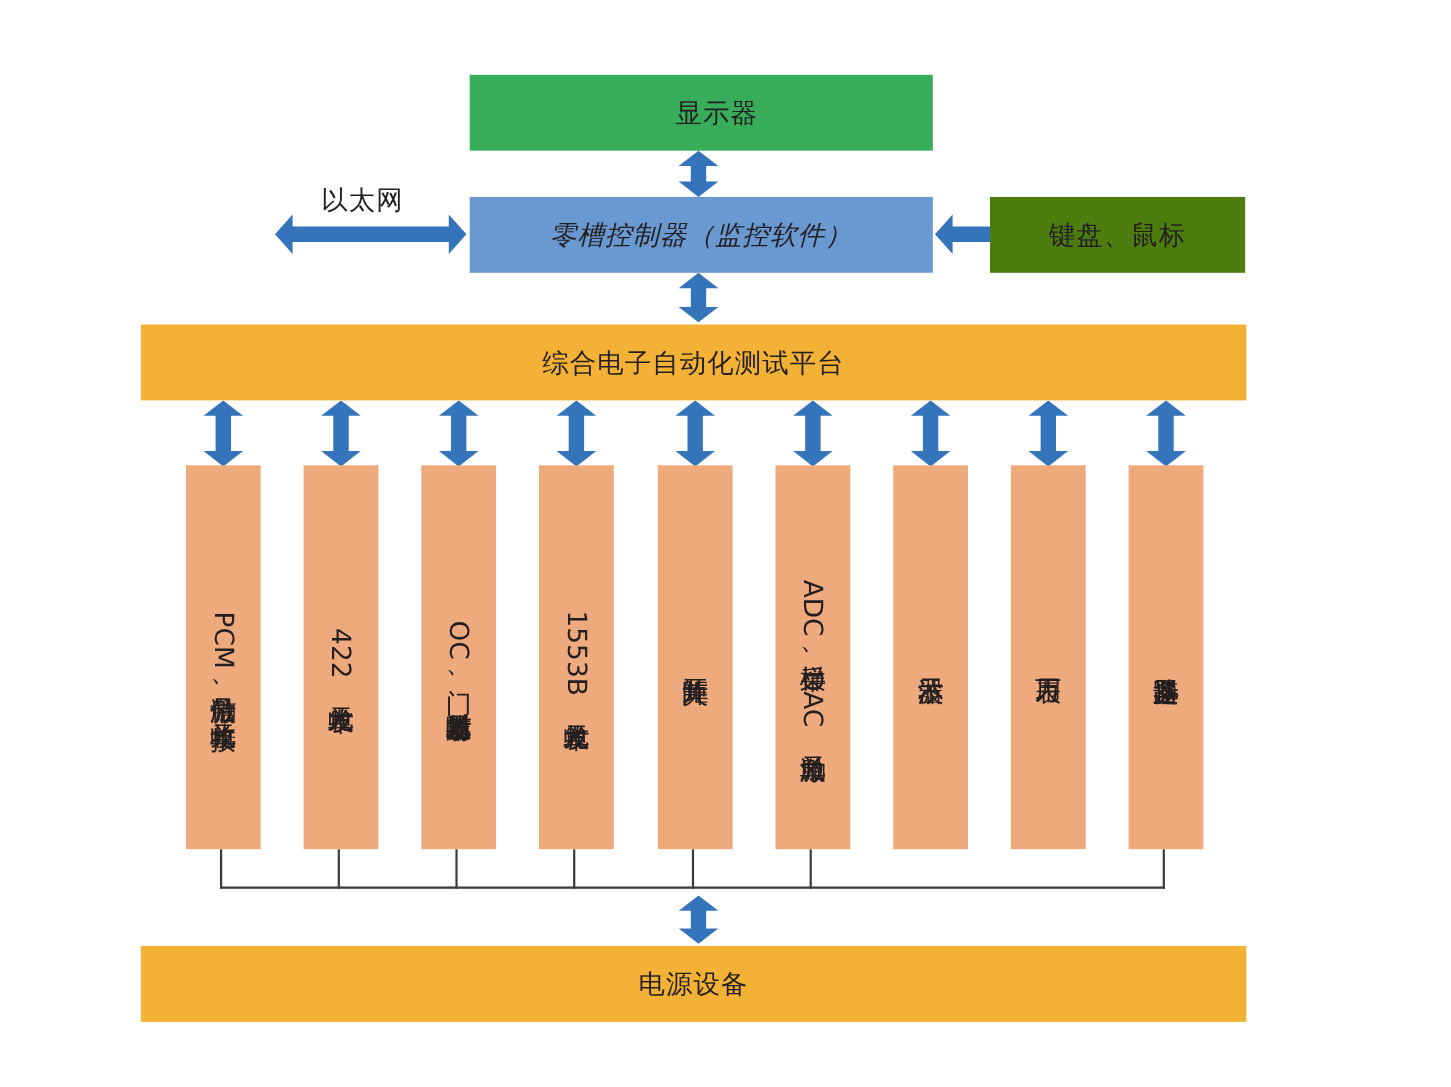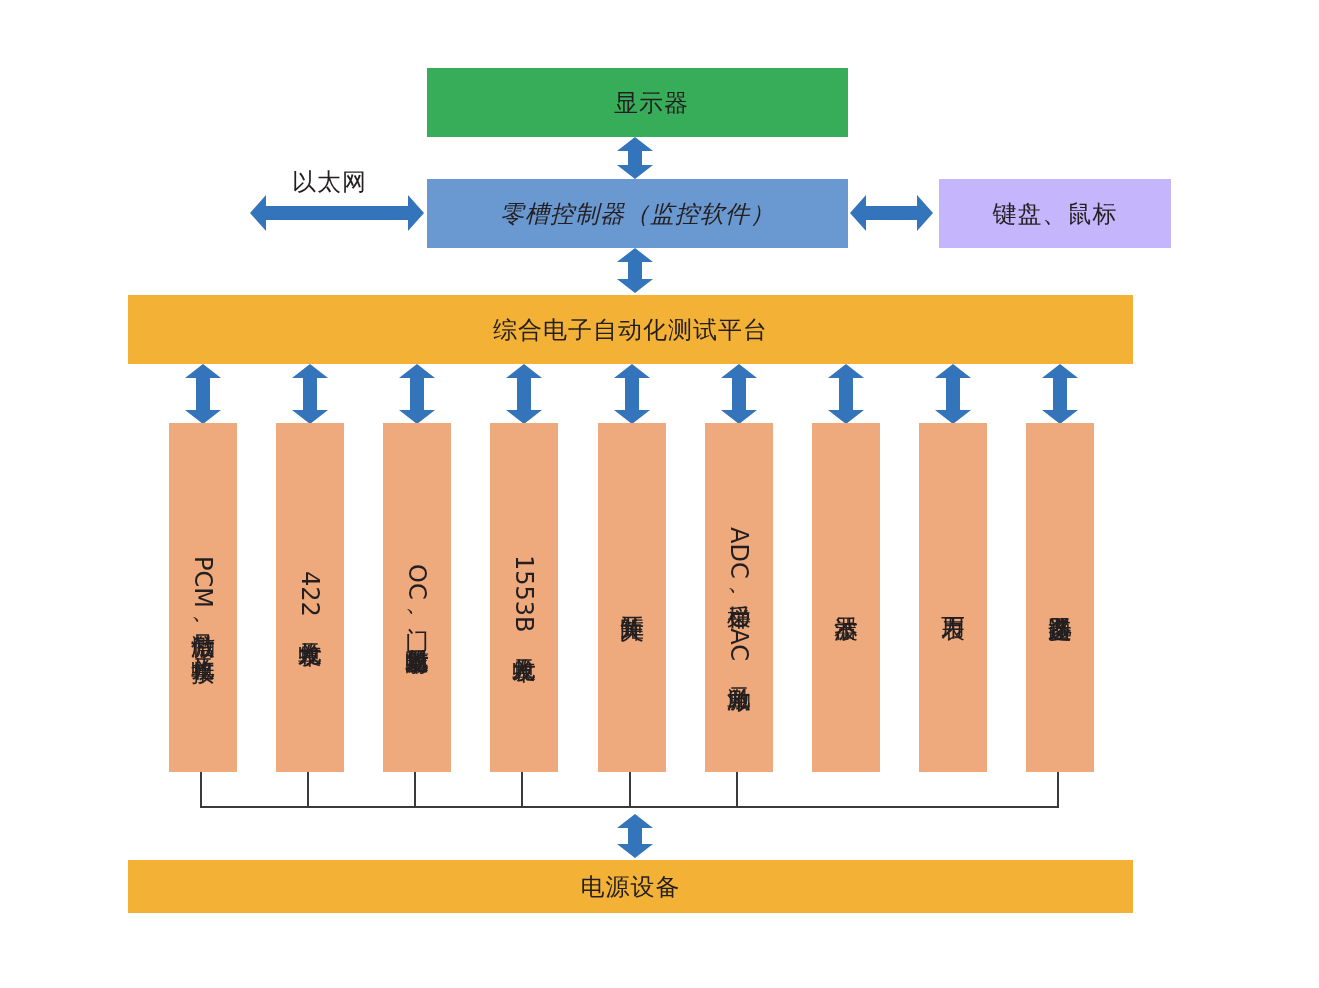"键盘、鼠标" #kbd-box { background: #c4b5fd -> #4d7c0f; left: 939px -> 900px }
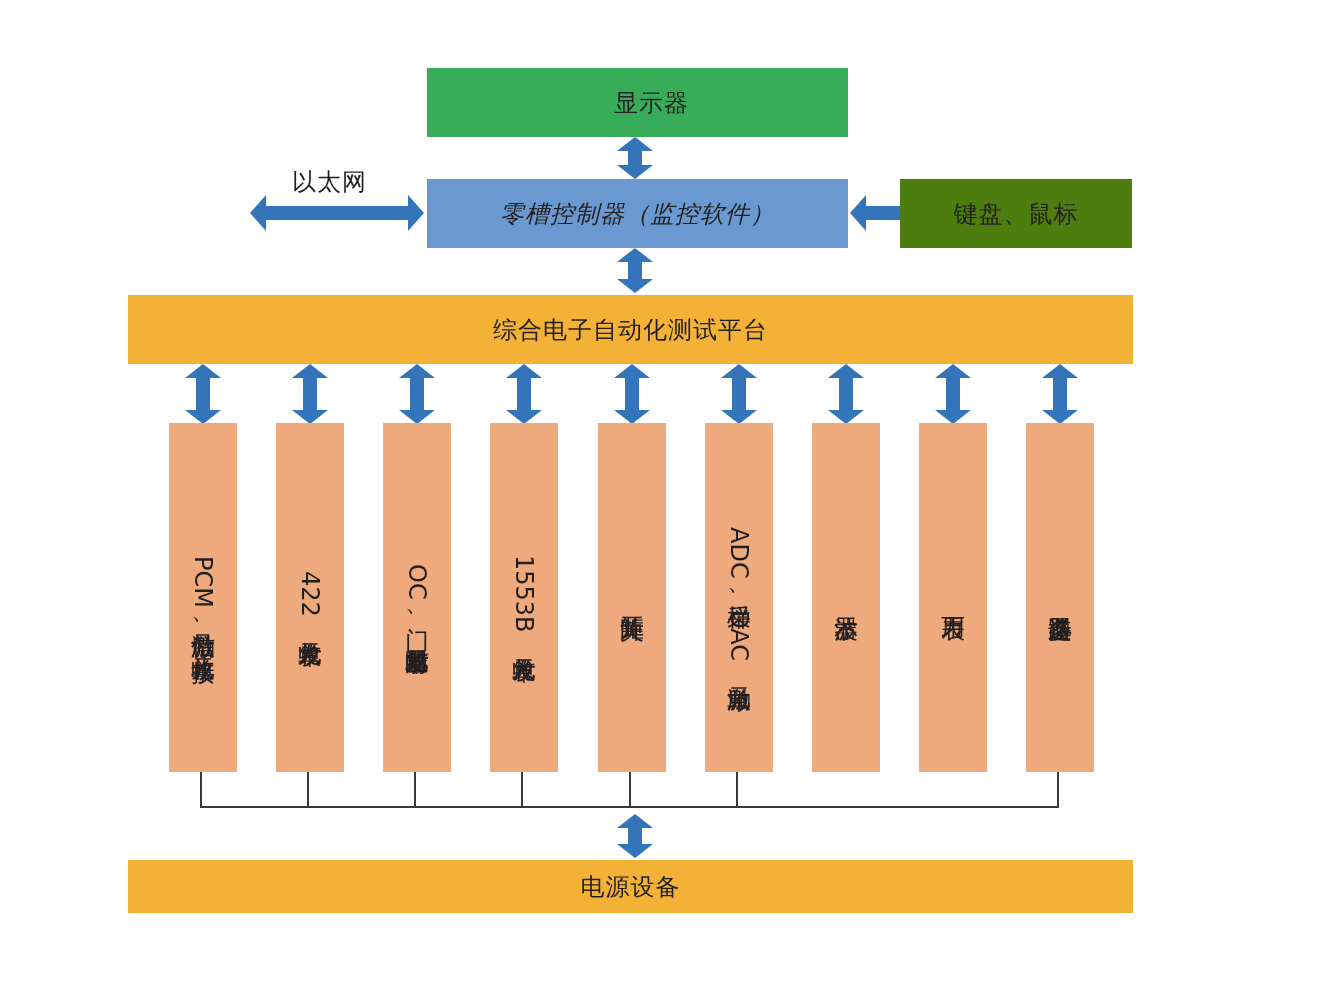"电源设备" #power-box { height: 53px -> 69px }
